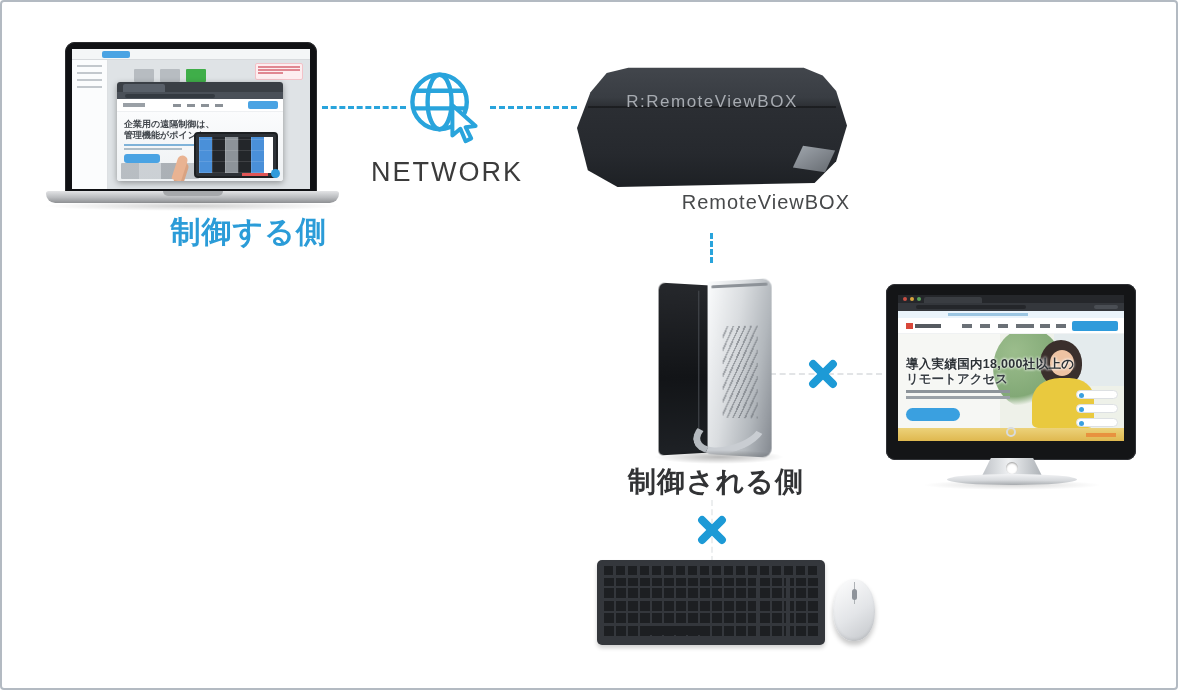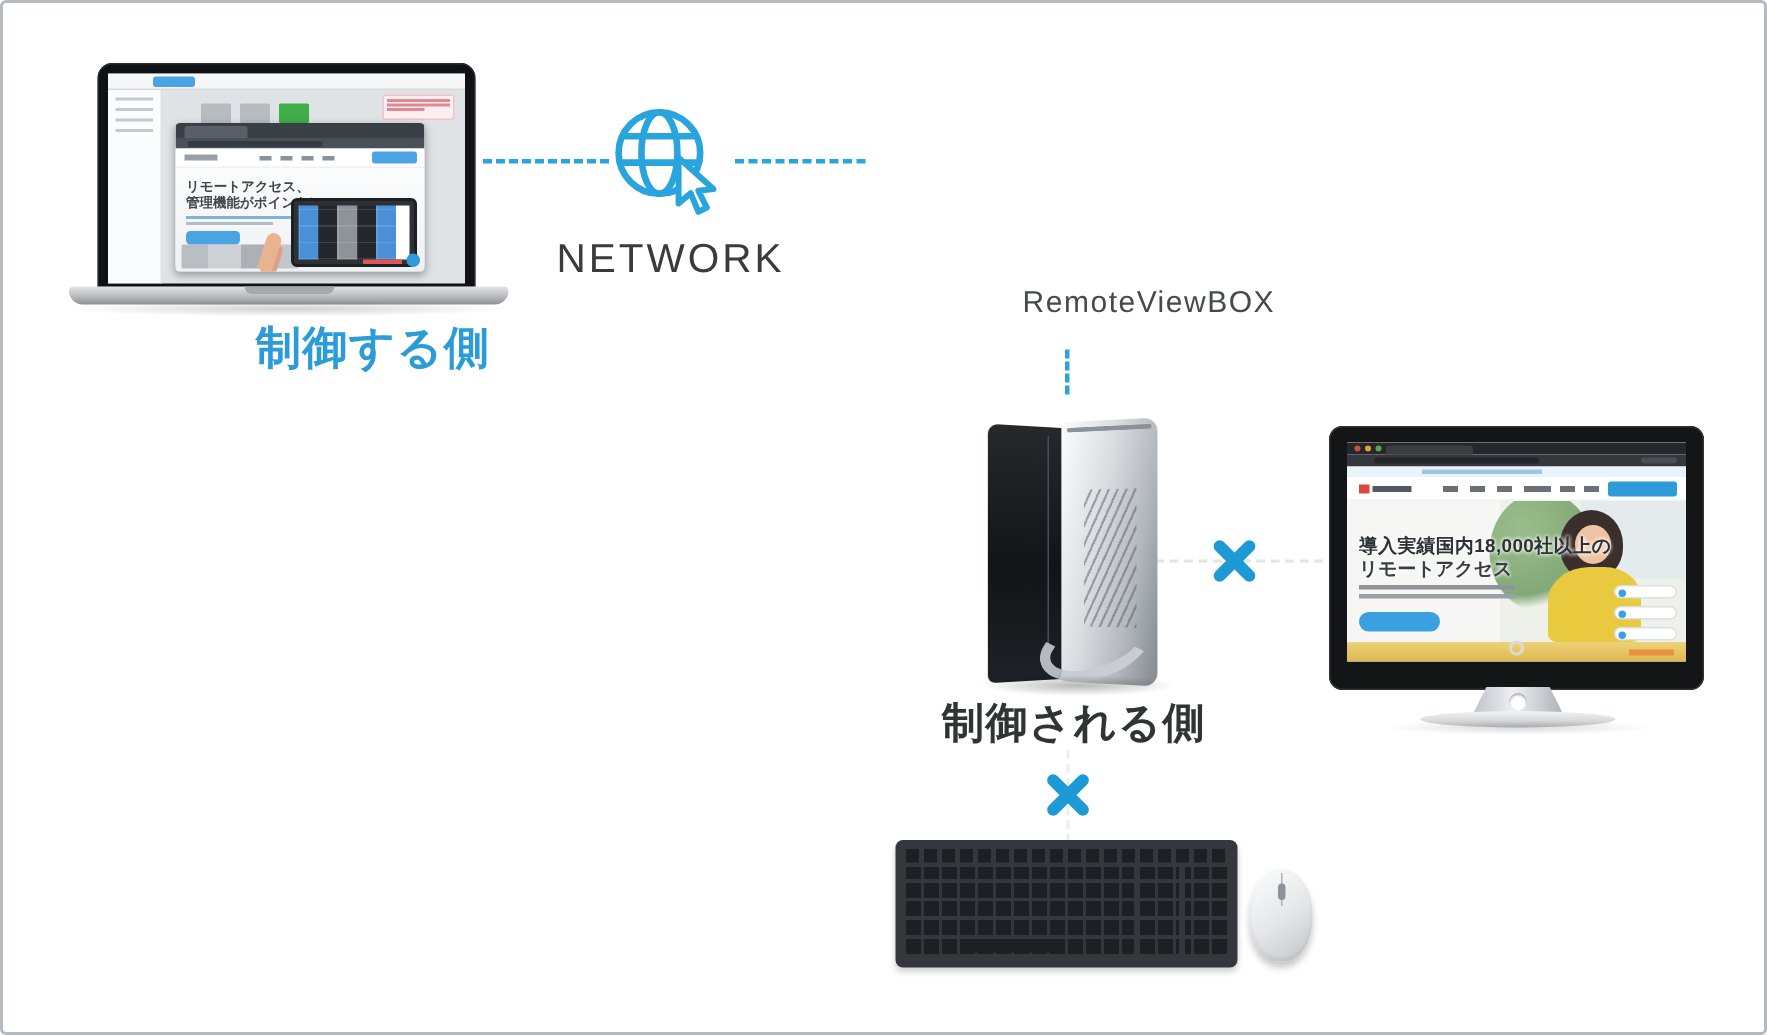"R:RemoteViewBOX" div.abs { html: none -> <div> <div></div> <div>R:RemoteViewBOX</div> <div></div> </div> }
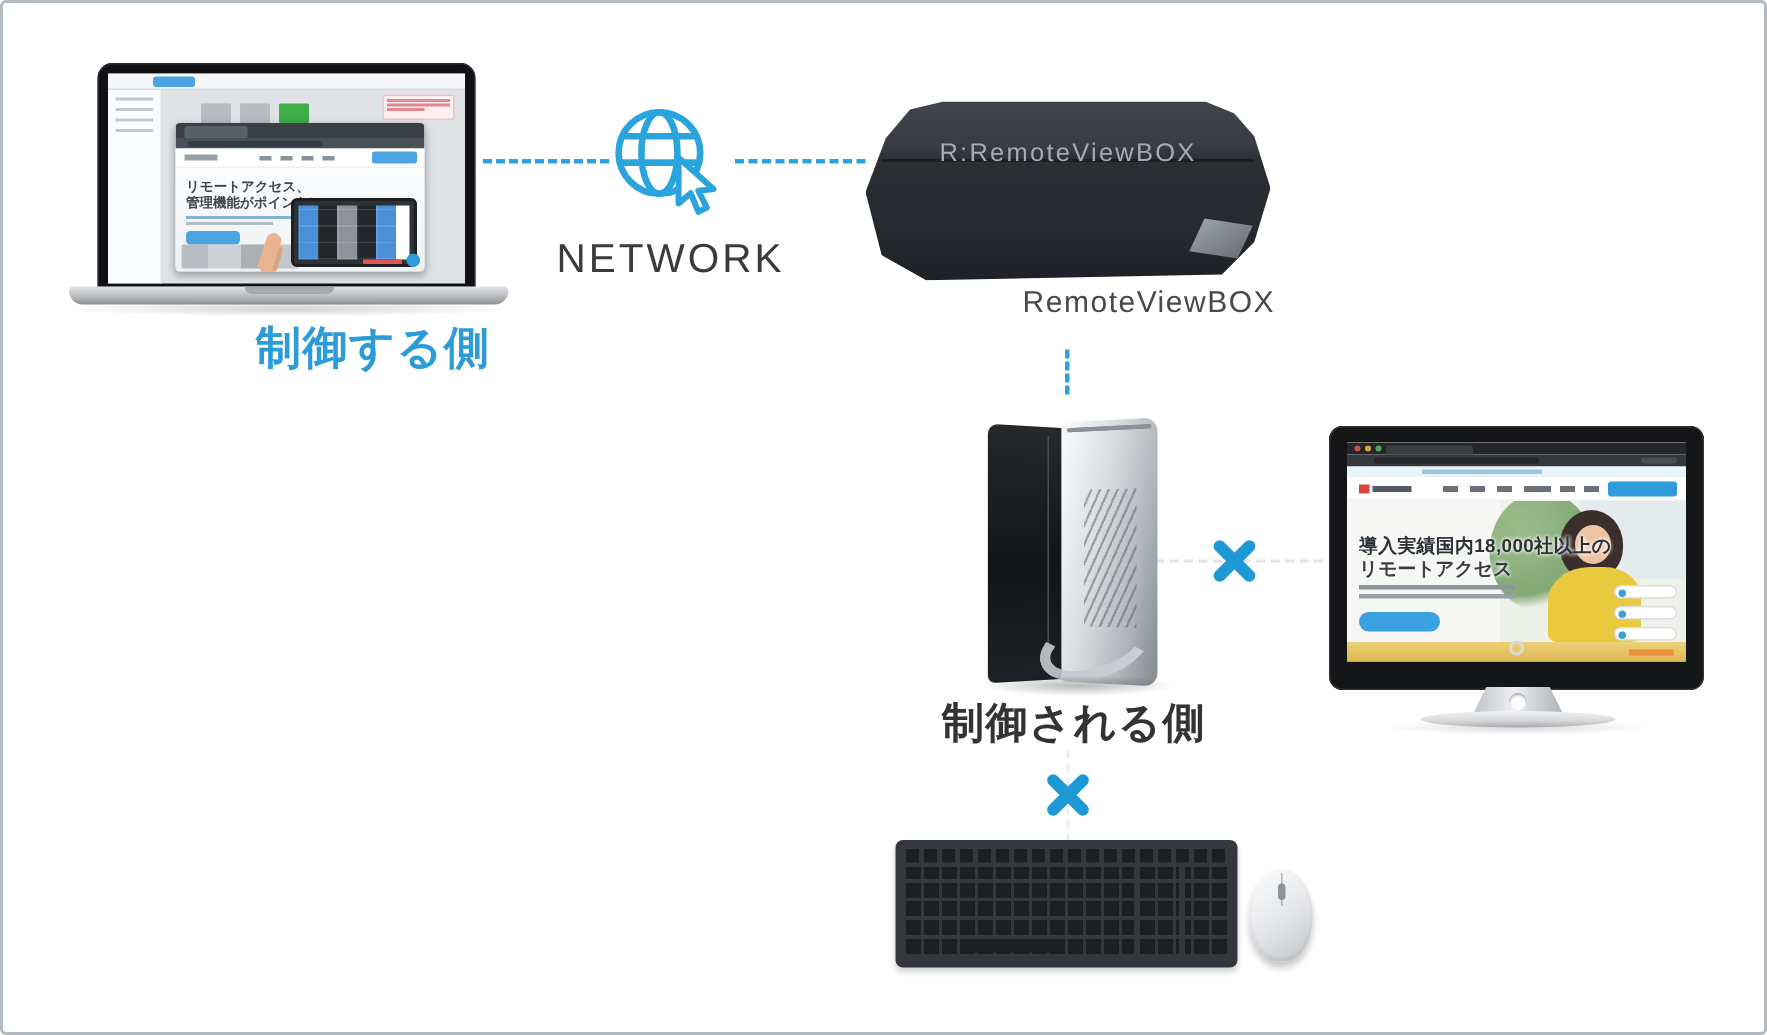"リモートアクセス、" span { text: リモートアクセス -> 企業用の遠隔制御は }
